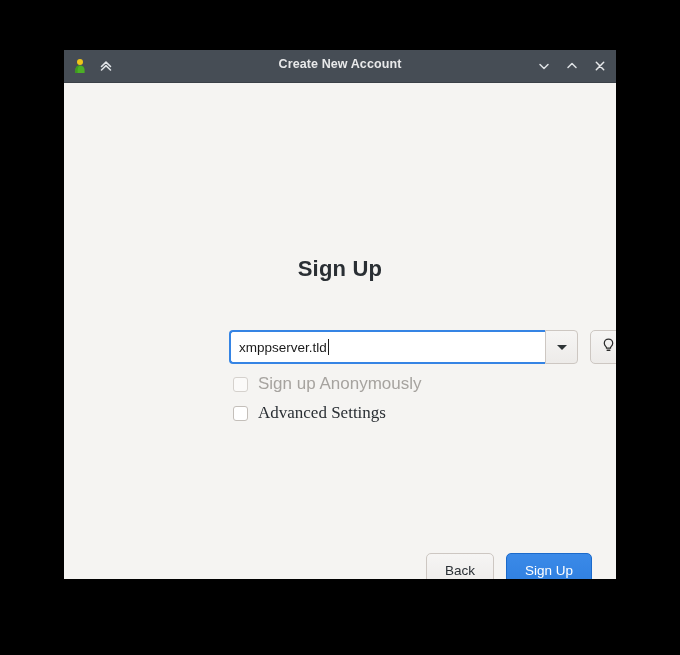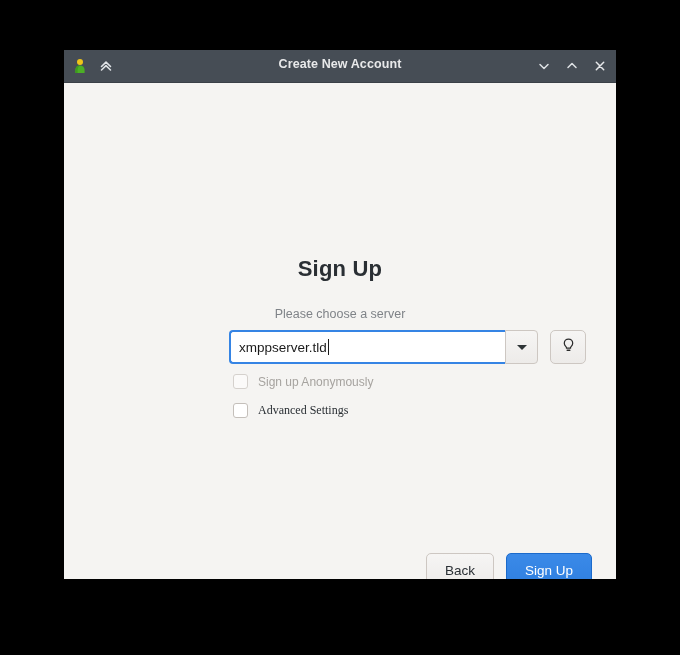"Please choose a server" div { html: <div>Please choose a server</div> -> none }
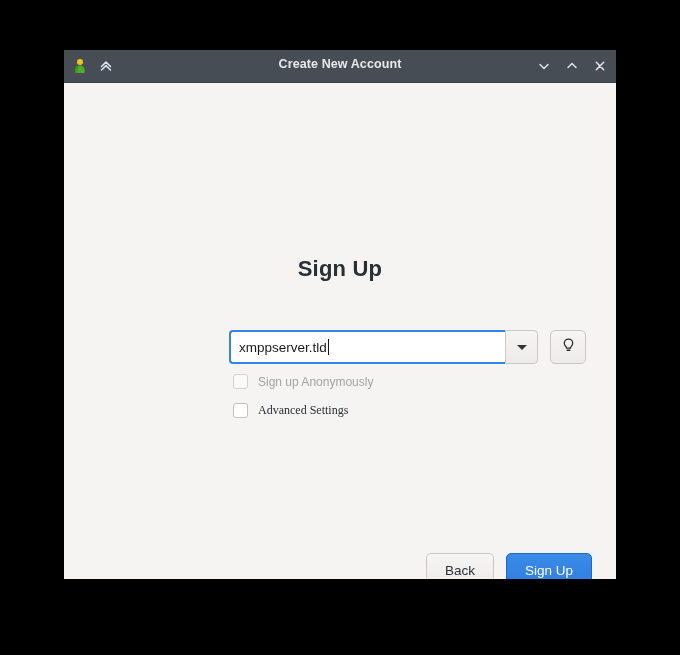"xmppserver.tld" #server-entry { width: 276px -> 316px }
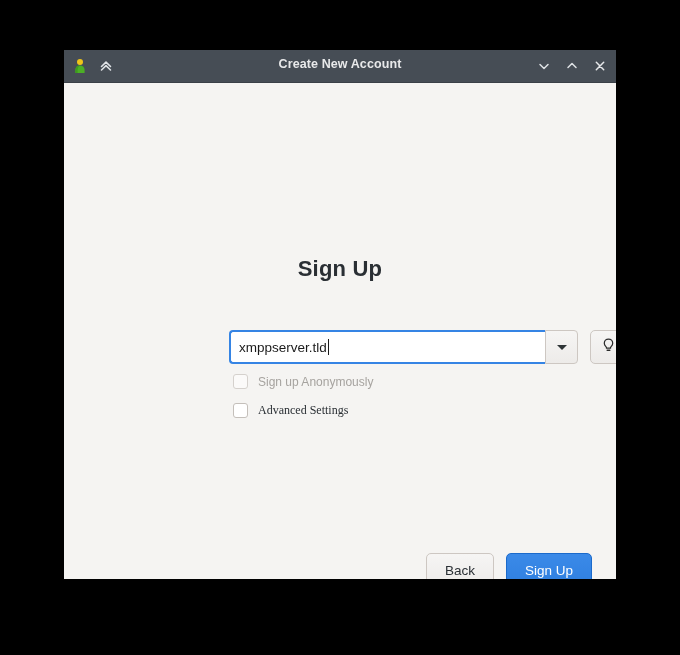"Sign up Anonymously" .check-label { font-size: 12px -> 17px }
